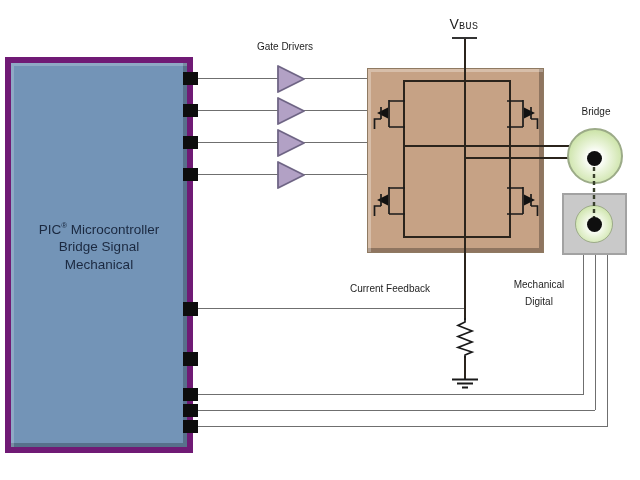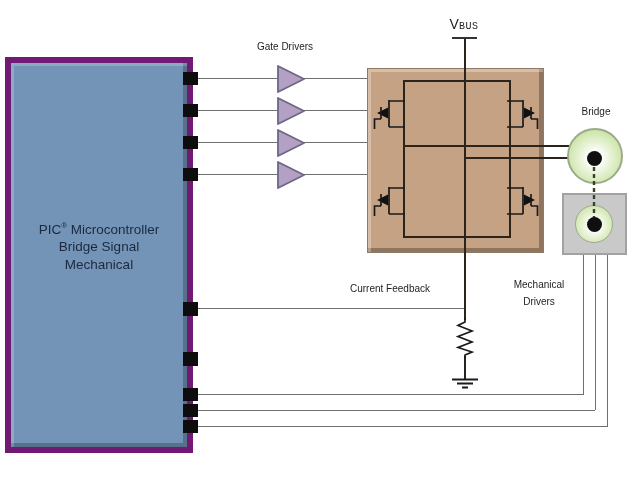"Drivers" div { text: Drivers -> Digital }
